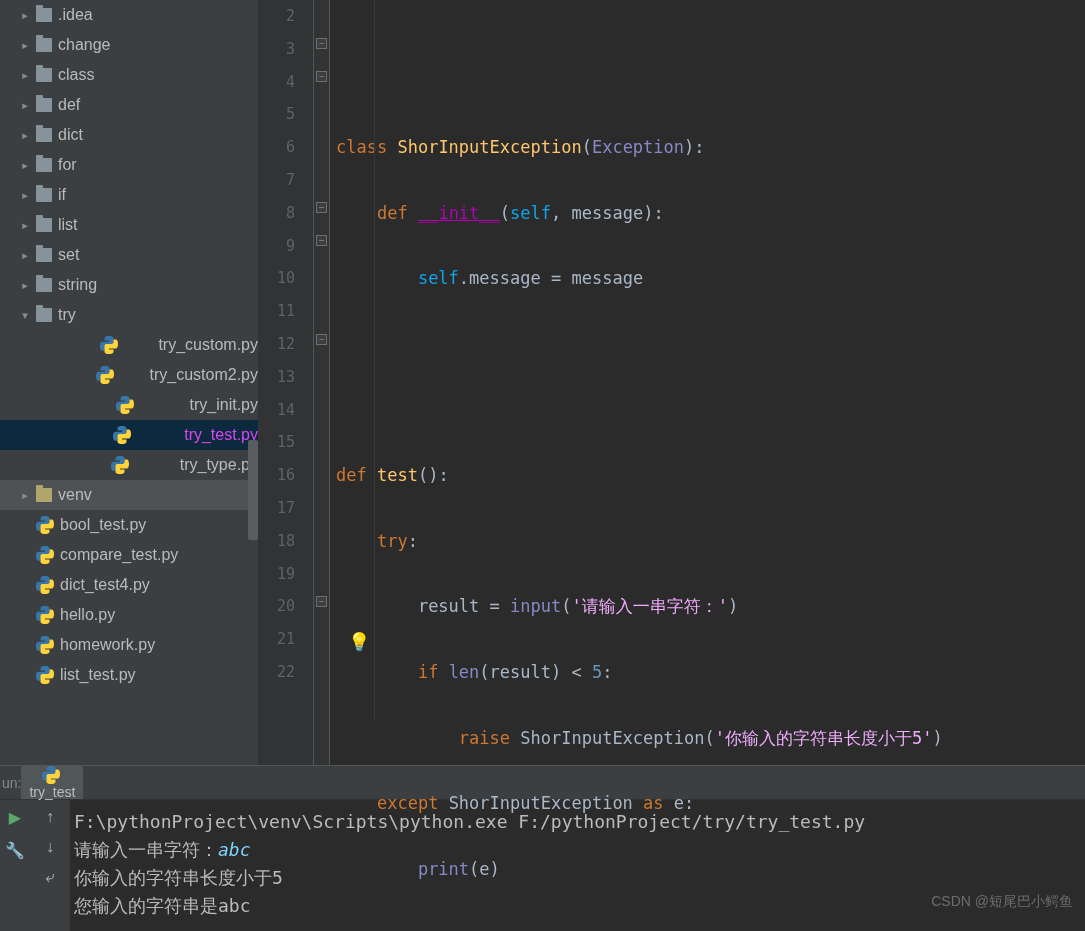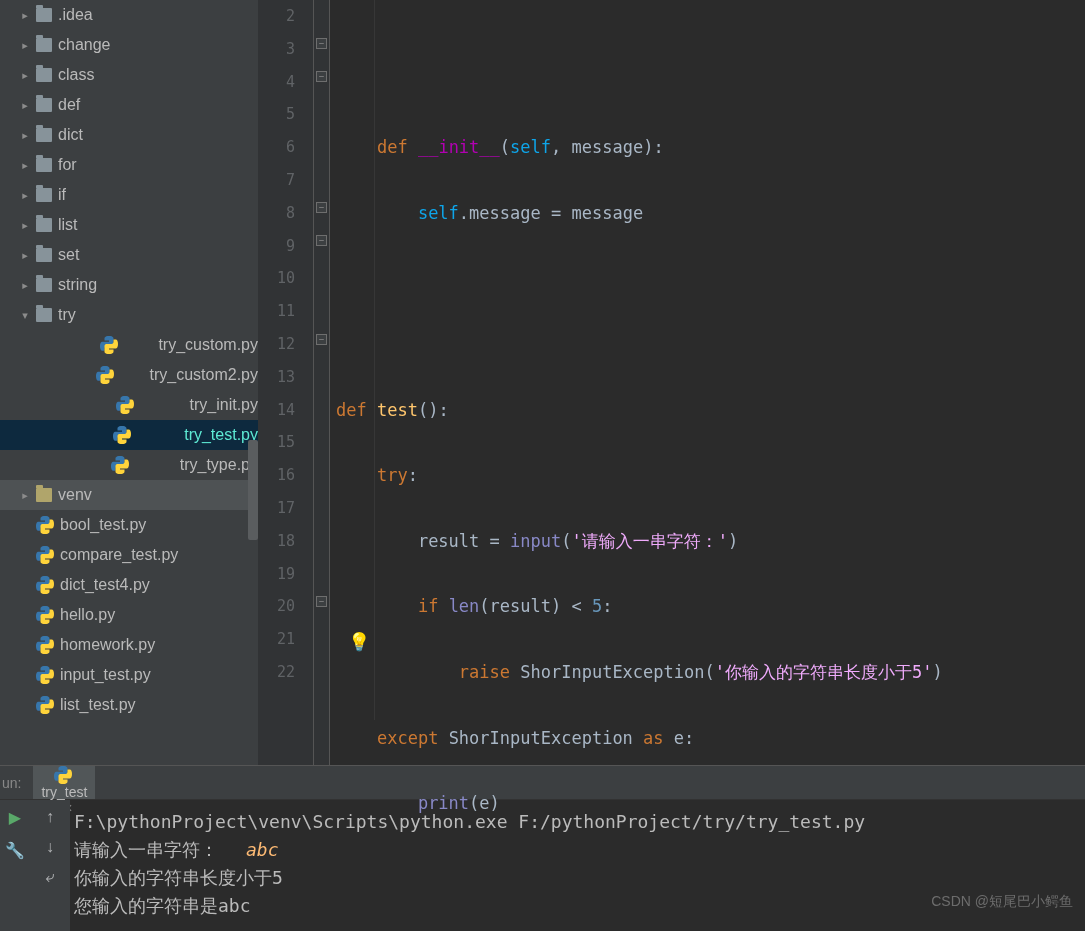"class ShorInputException(Exception):" div { html: none -> <div><span>class</span> <span>ShorInputException</span>(<span>Exception</span>):</div> }
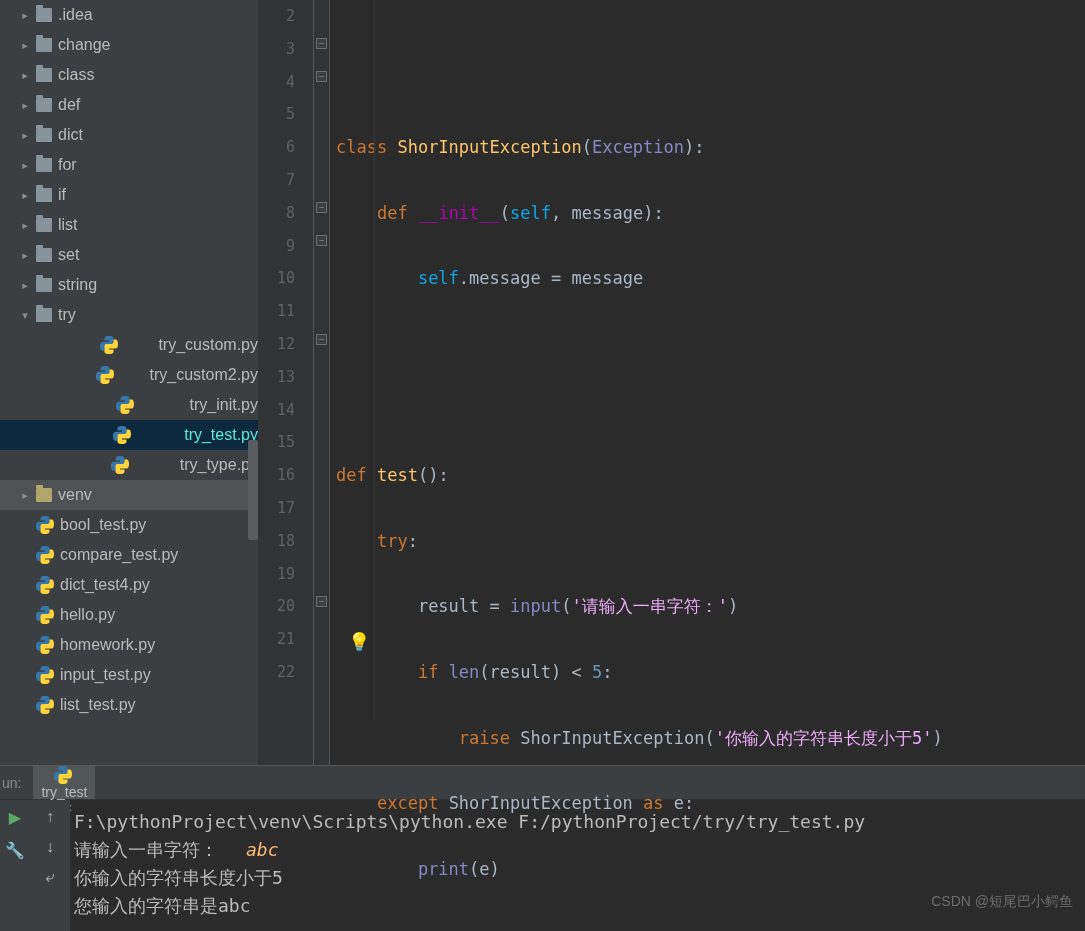"__init__" .k-dunder { text-decoration: none -> underline }
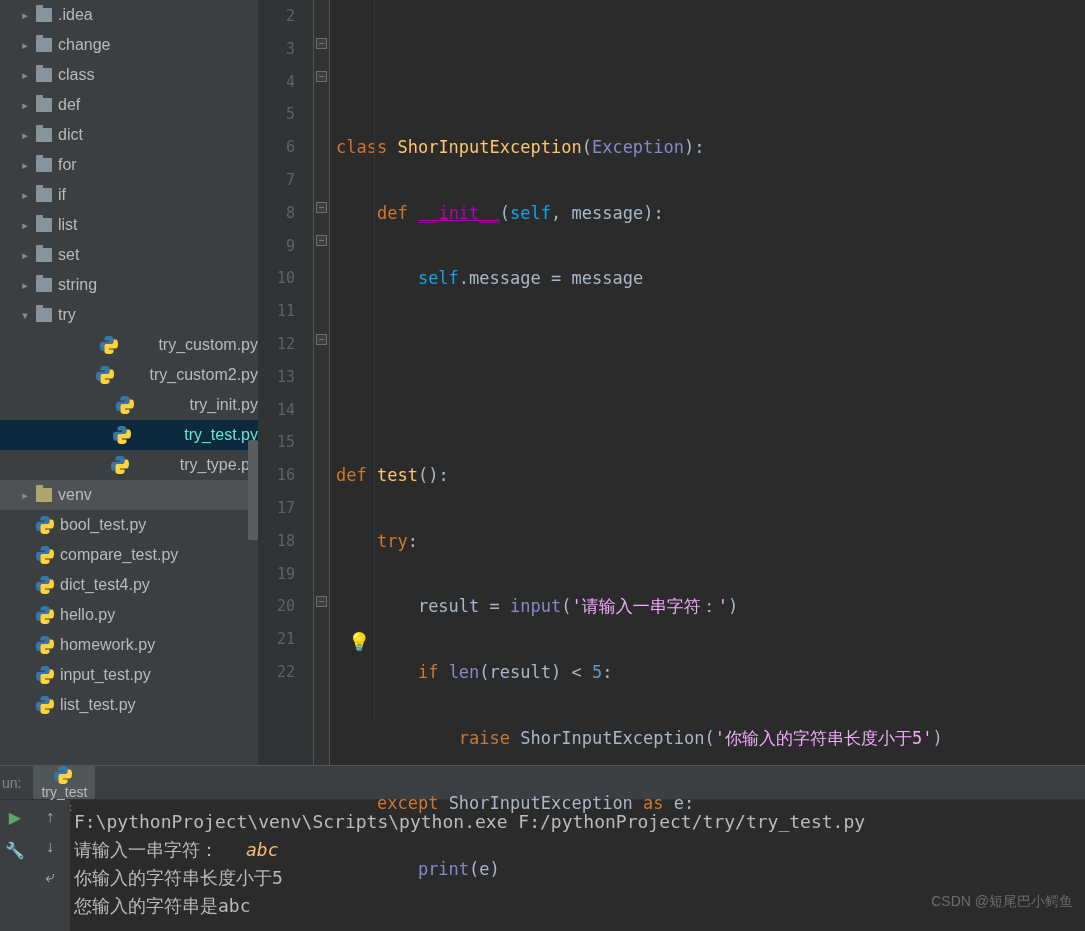"try_test.py" .tree-item.selected { color: #5eead4 -> #d946ef }
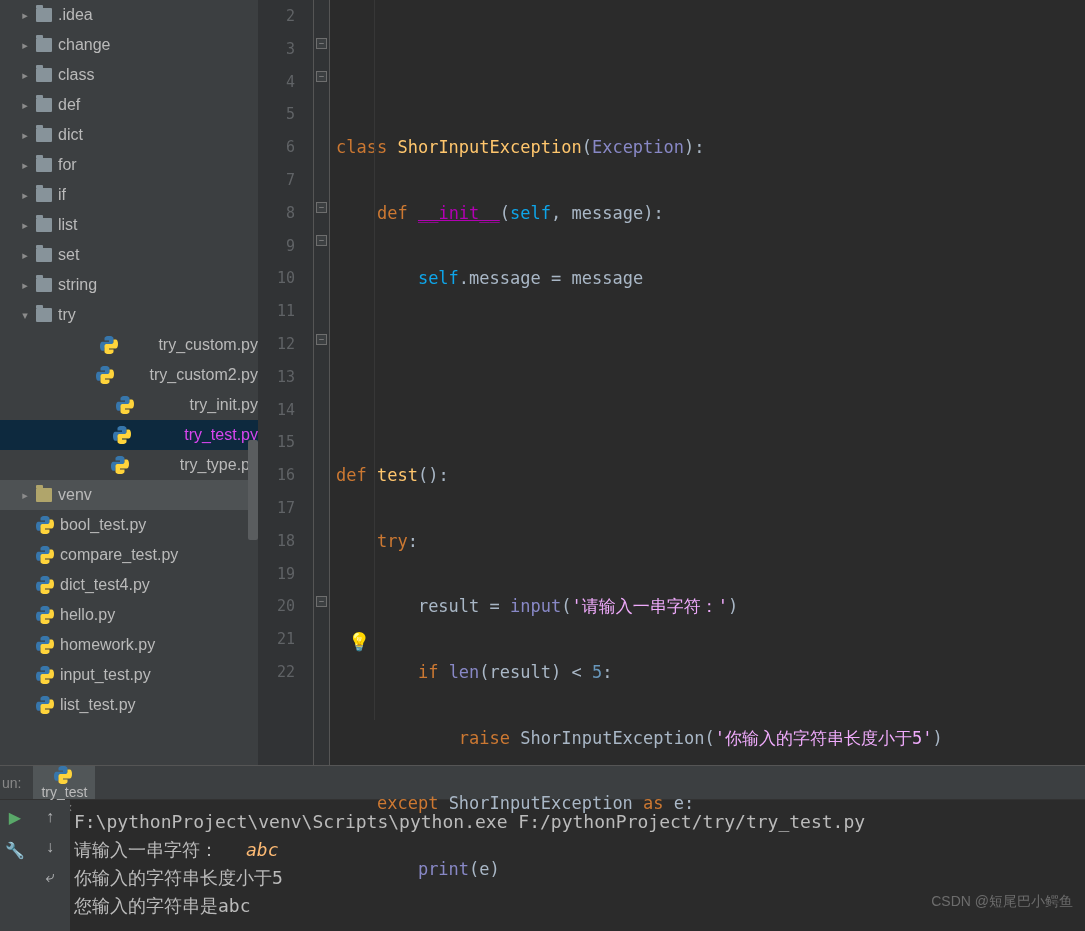"input_test.py" div.tree-item { html: <div> <span></span> <span> <svg> <path></path> <path></path> </svg> </span> <span>input_test.py</span> </div> -> none }
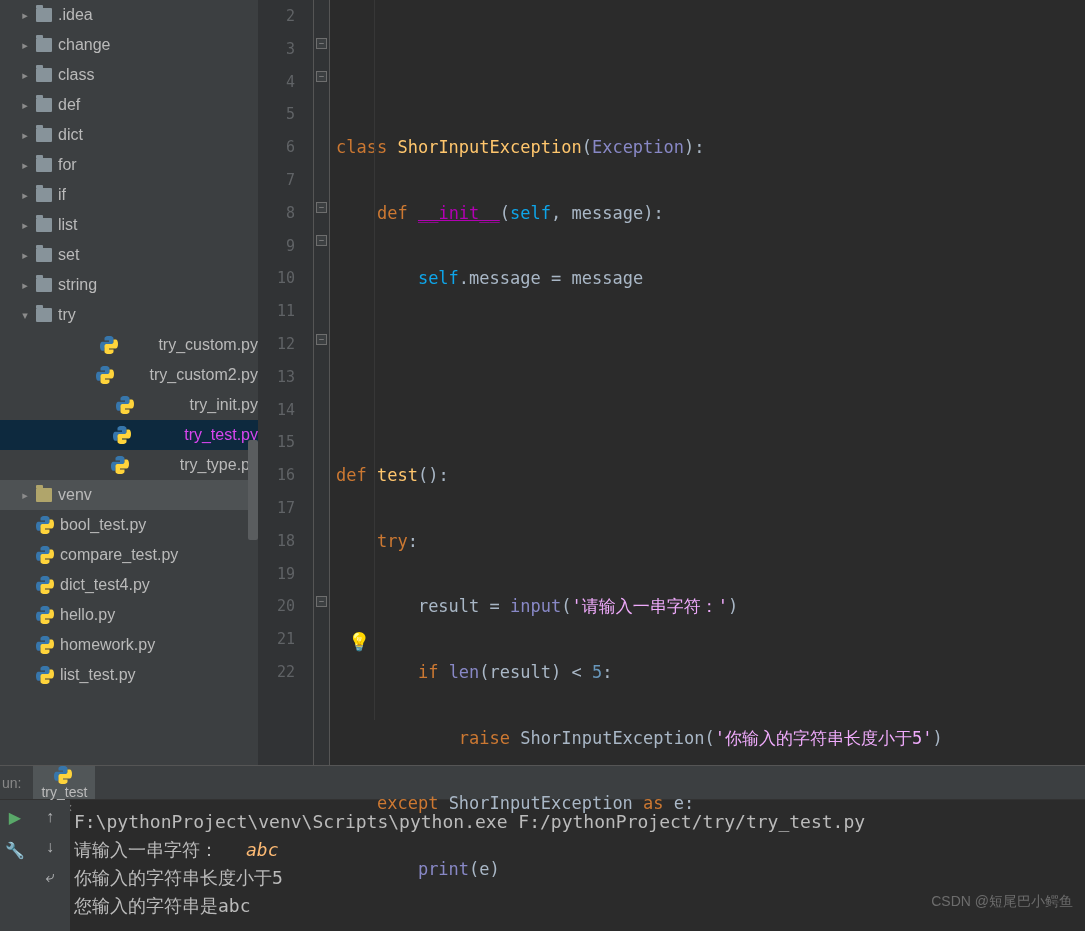"un:" .run-label { margin-right: 12px -> none }
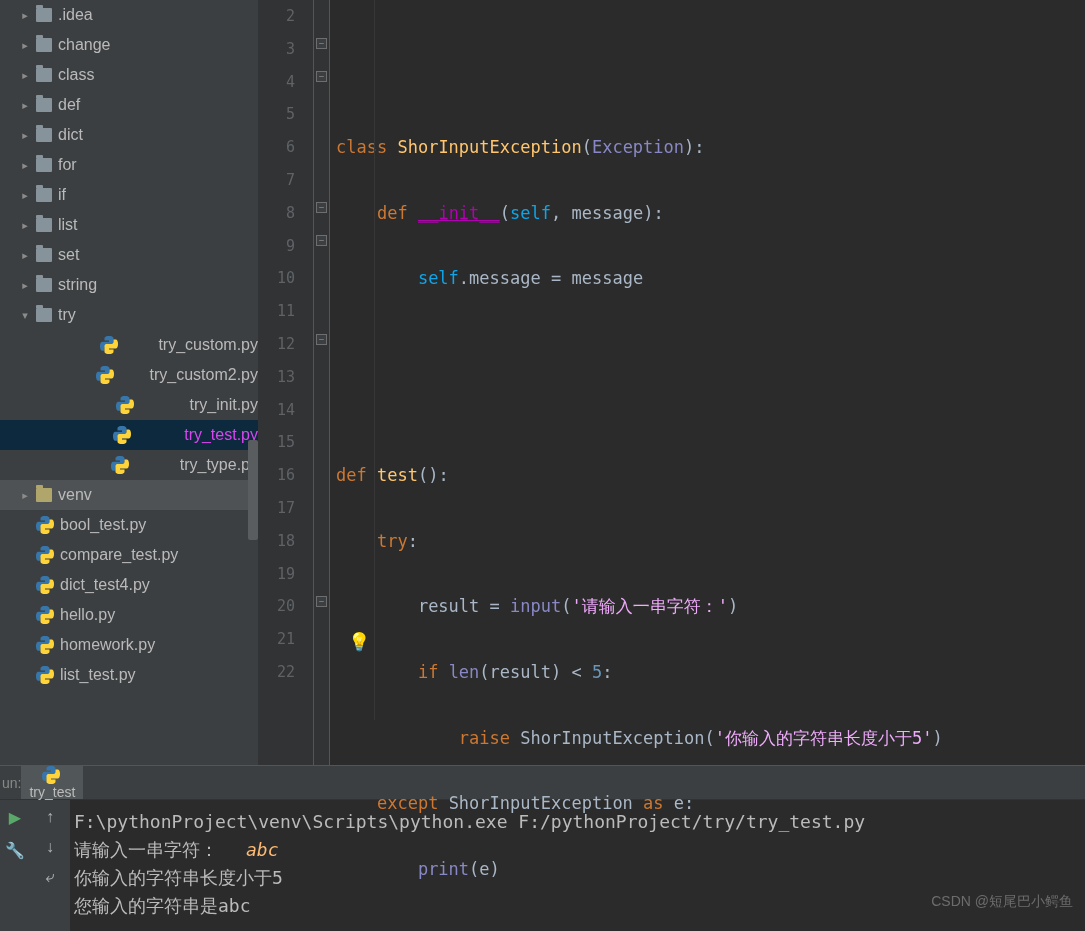"abc" .console-green { color: #fdba74 -> #7dd3fc; margin-left: 28px -> none }
